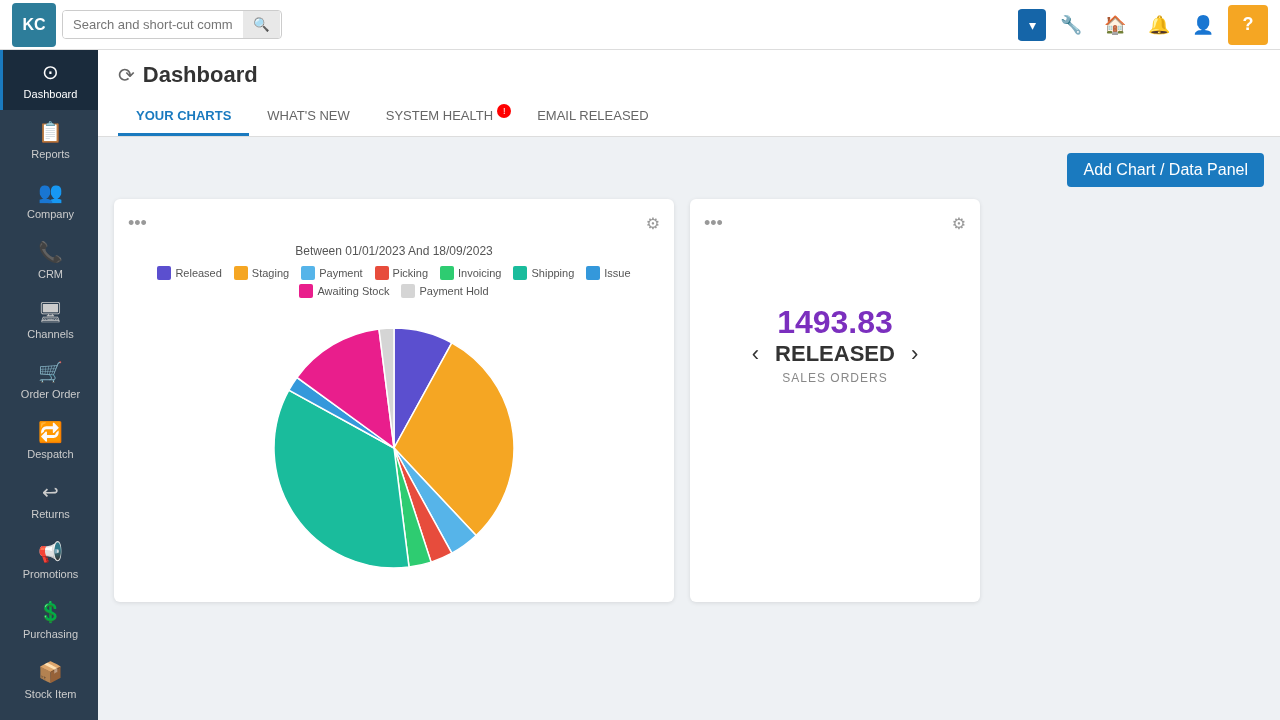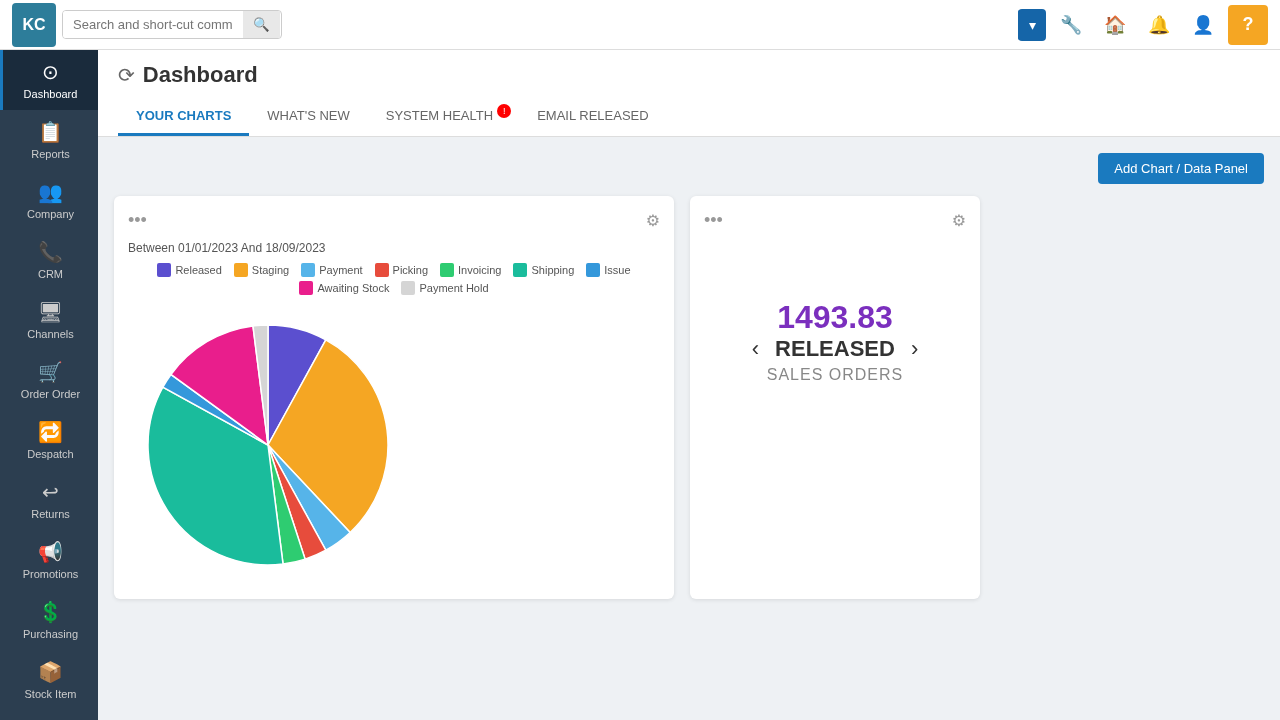"Add Chart / Data Panel" .add-chart-btn { font-size: 13px -> 16px }
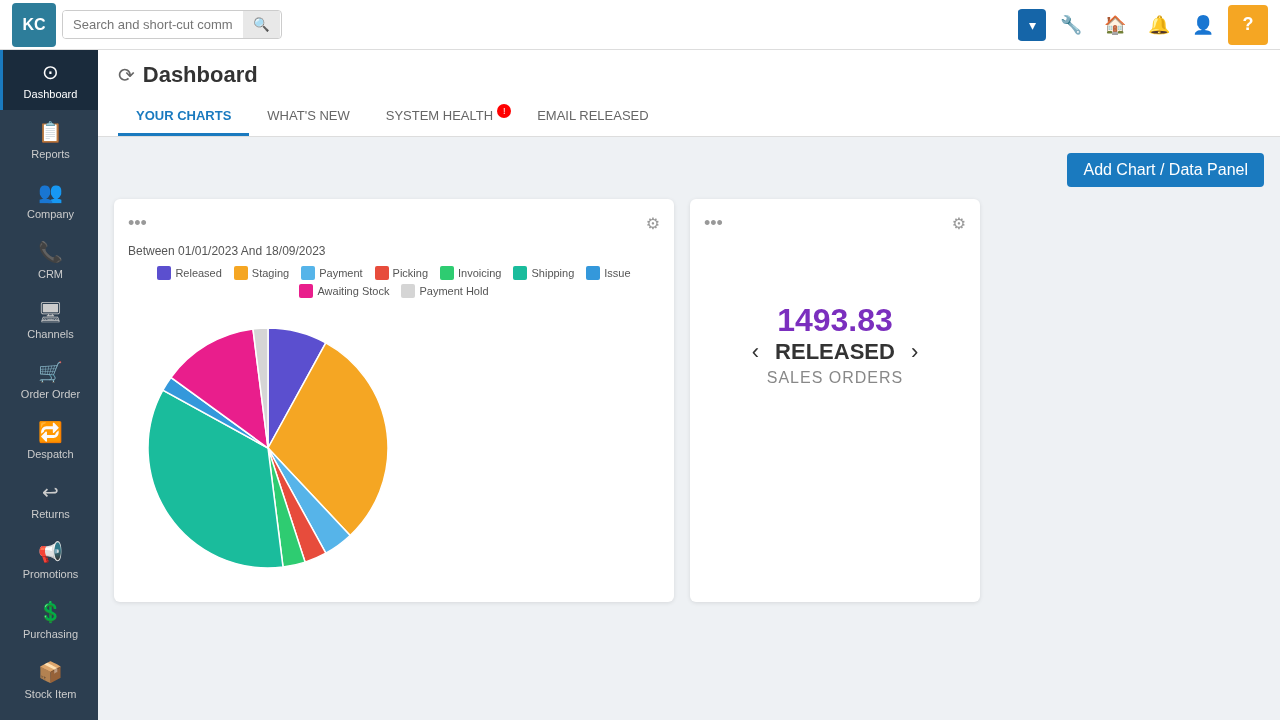"Between 01/01/2023 And 18/09/2023" .pie-chart-container { align-items: none -> center }
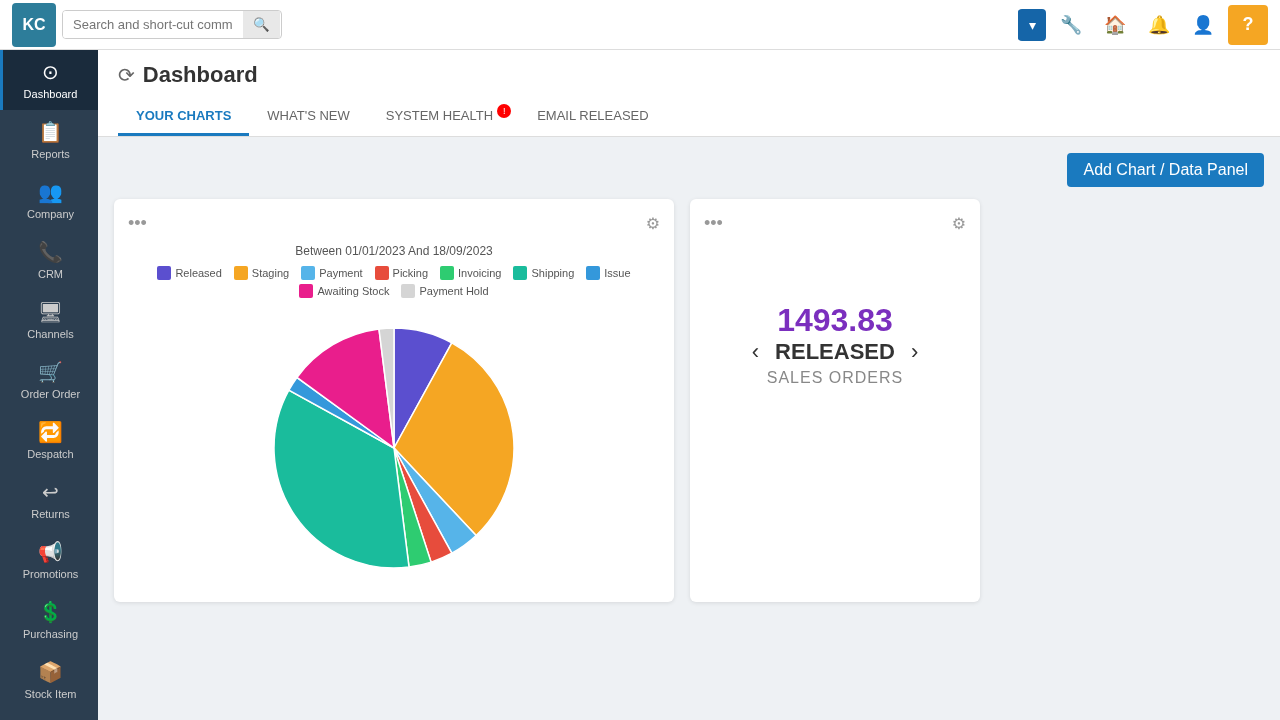"SALES ORDERS" .metric-sublabel { font-size: 16px -> 12px }
